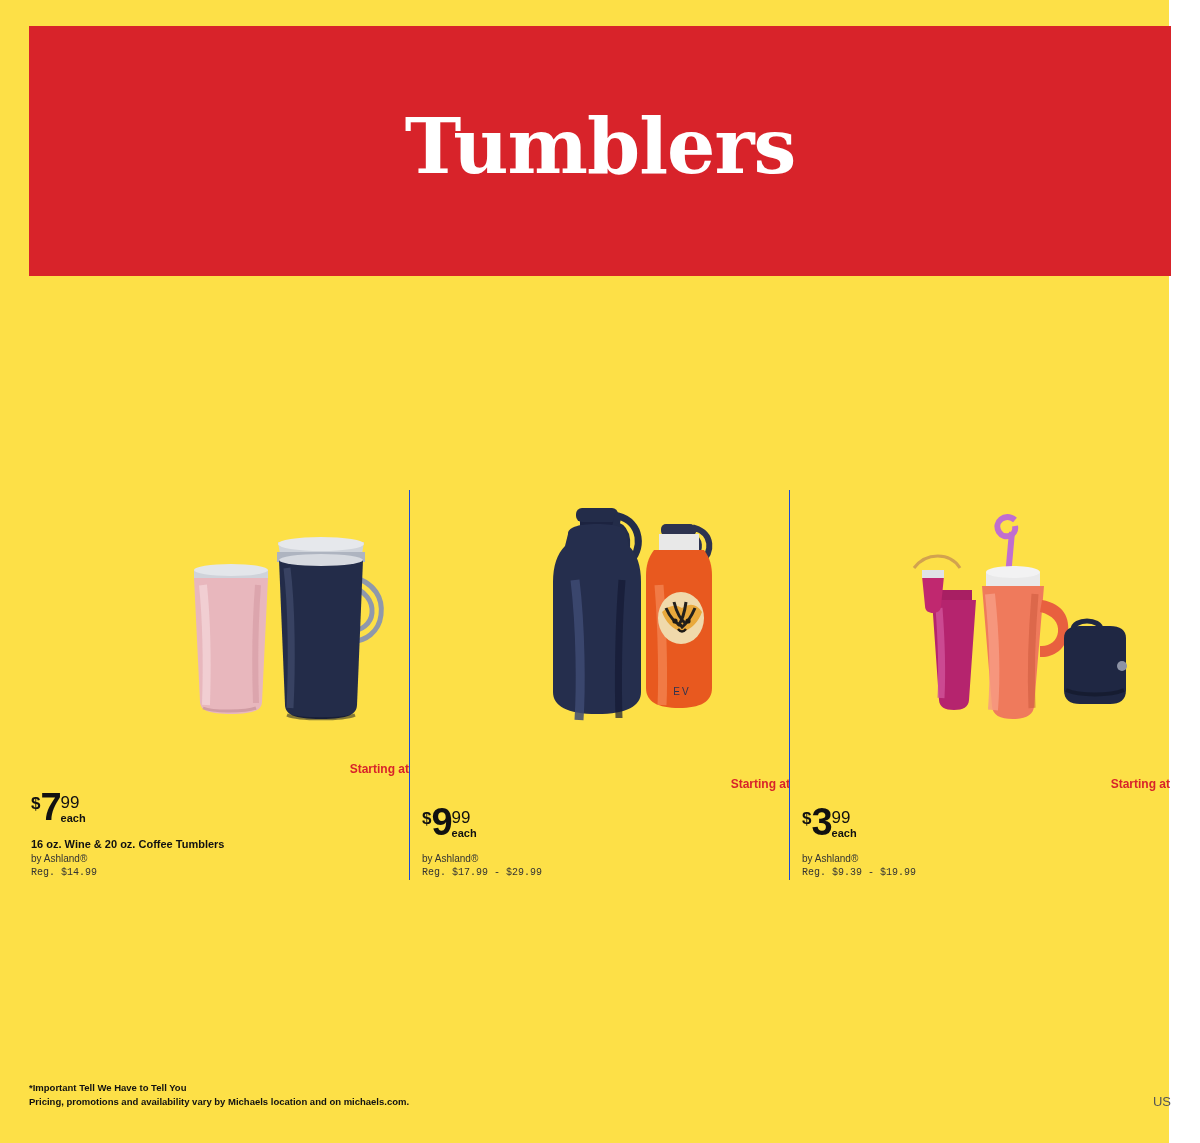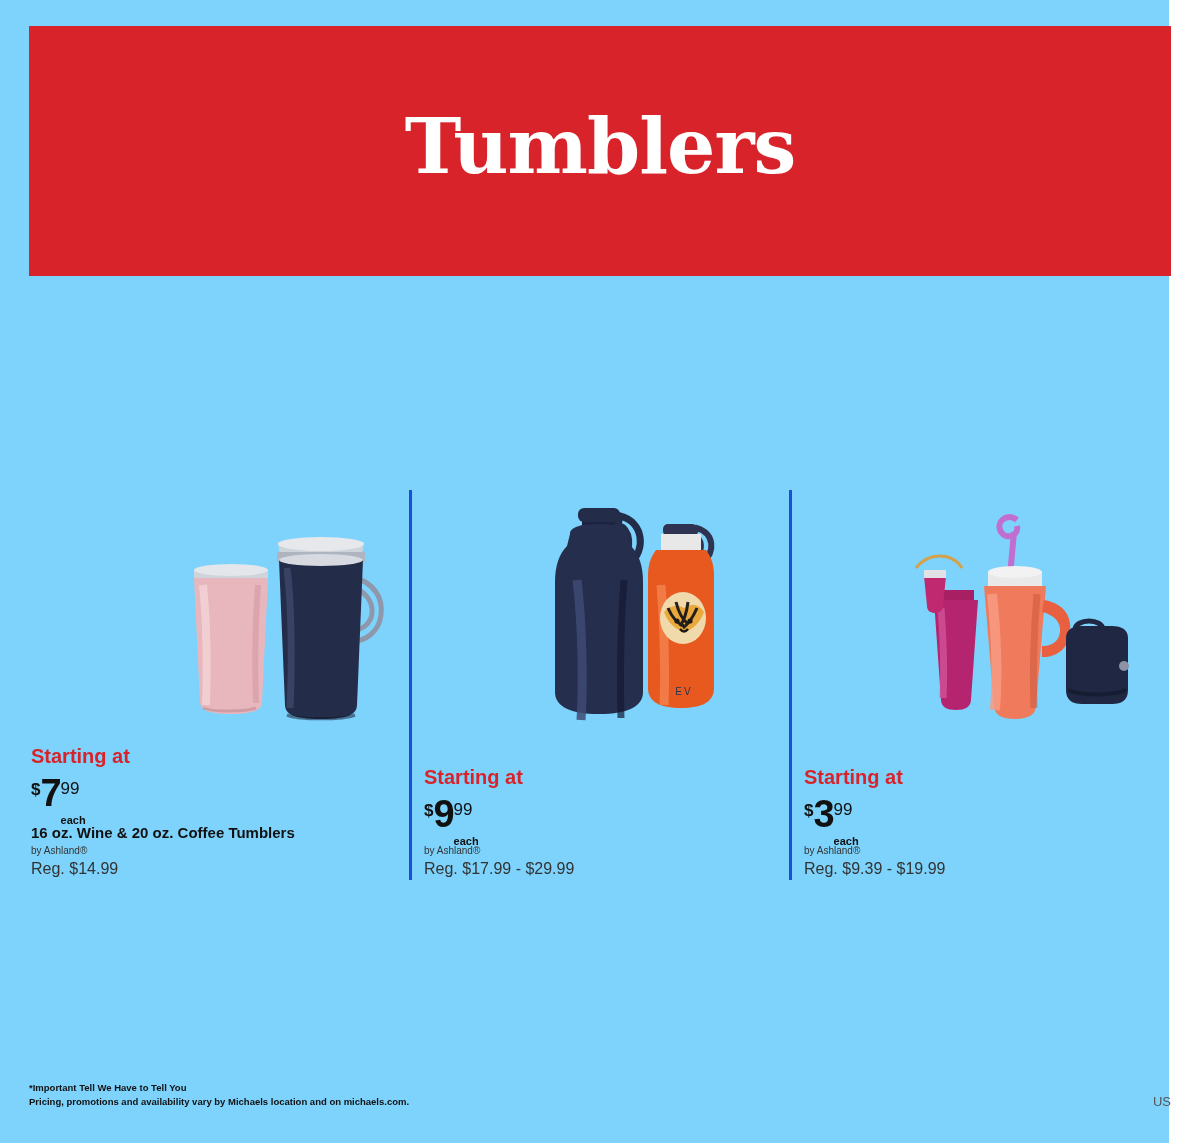"Tumblers" .page { background: #7dd3fc -> #fde047 }
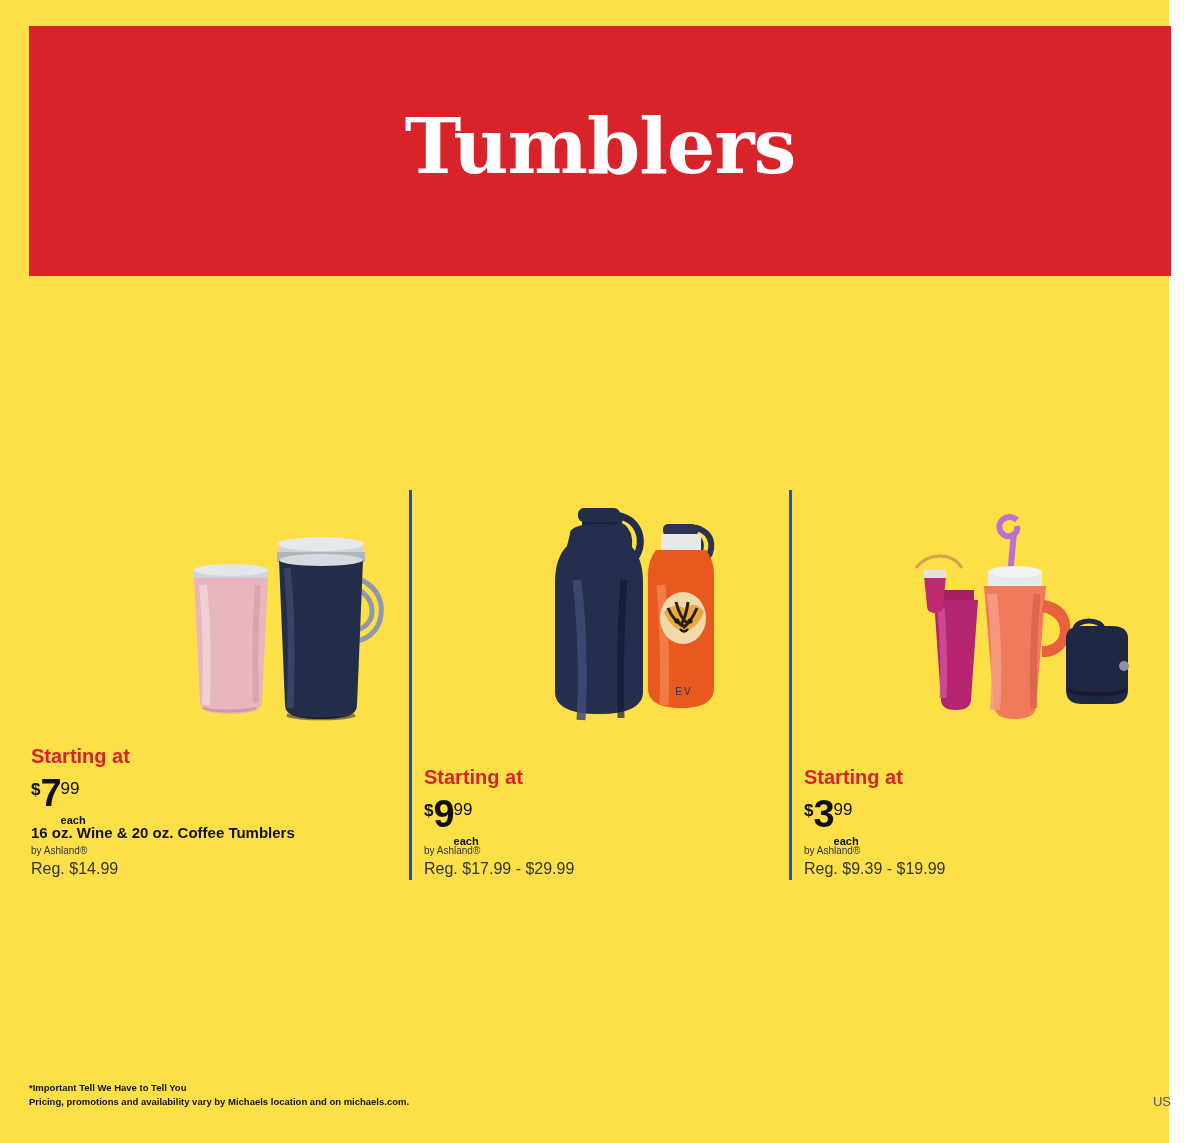"EV" .col + .col { border-left: 3px solid #1d4ed8 -> 1px solid #1d4ed8 }
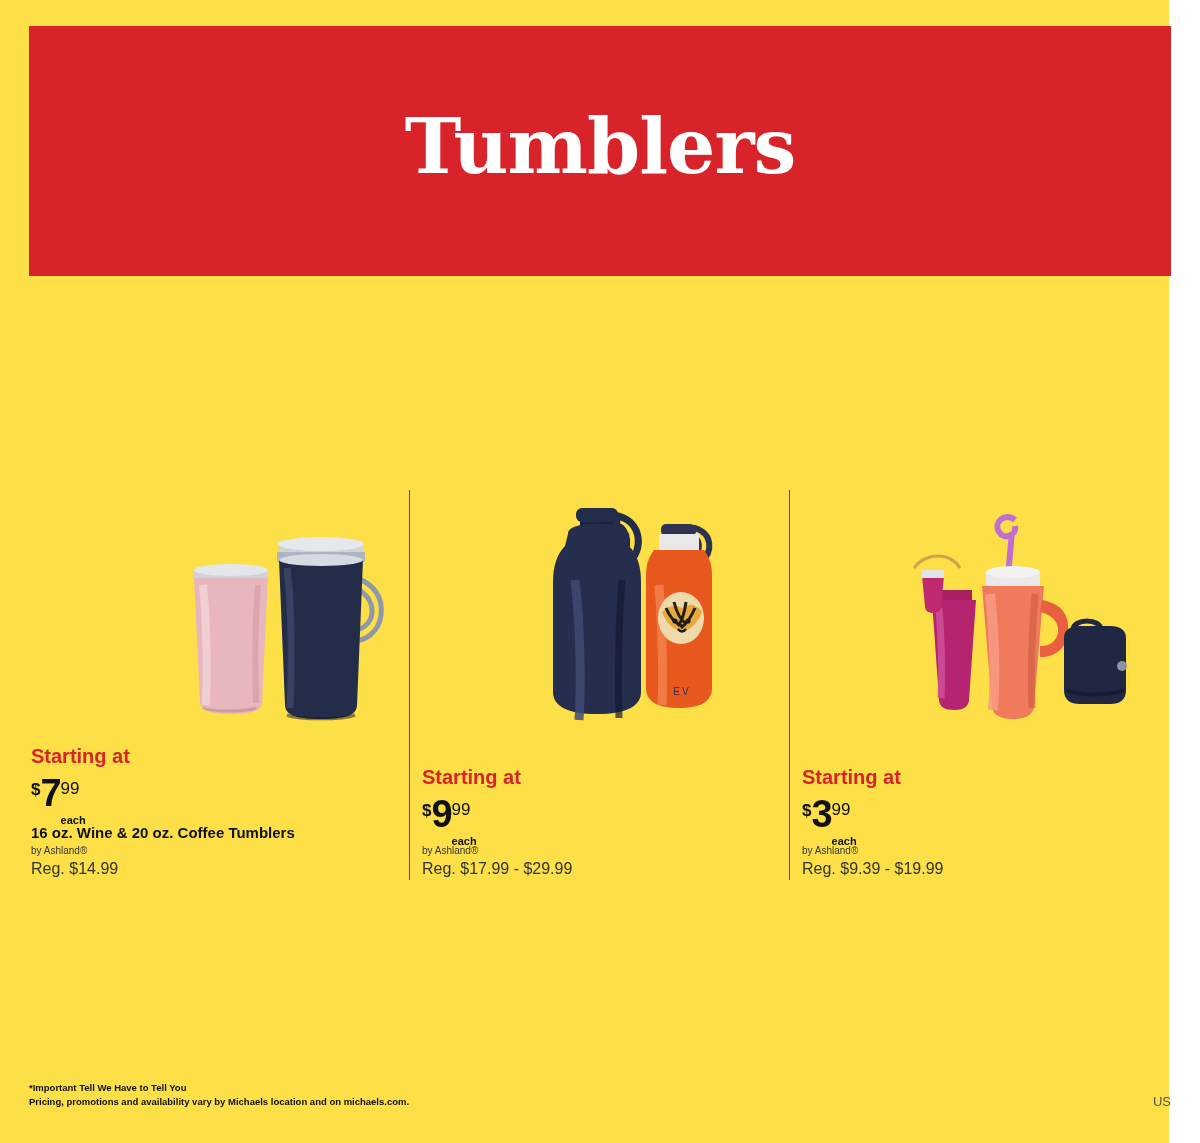"Starting at" .starting { font-size: 20px -> 12px; margin-bottom: 10px -> 16px; text-align: none -> right }
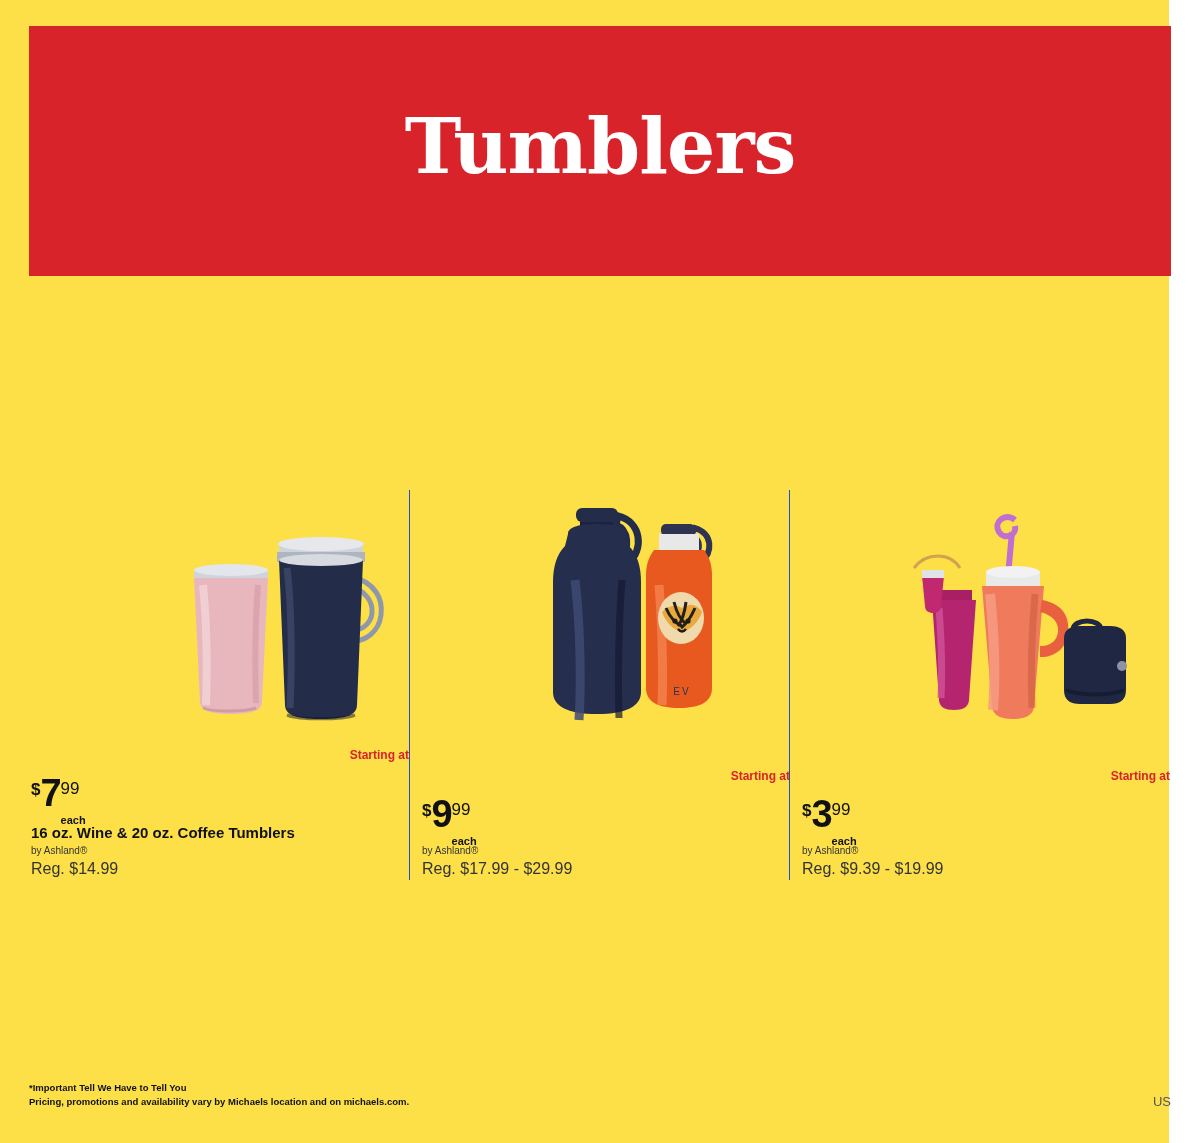"each" .each { margin-top: 18px -> 2px }
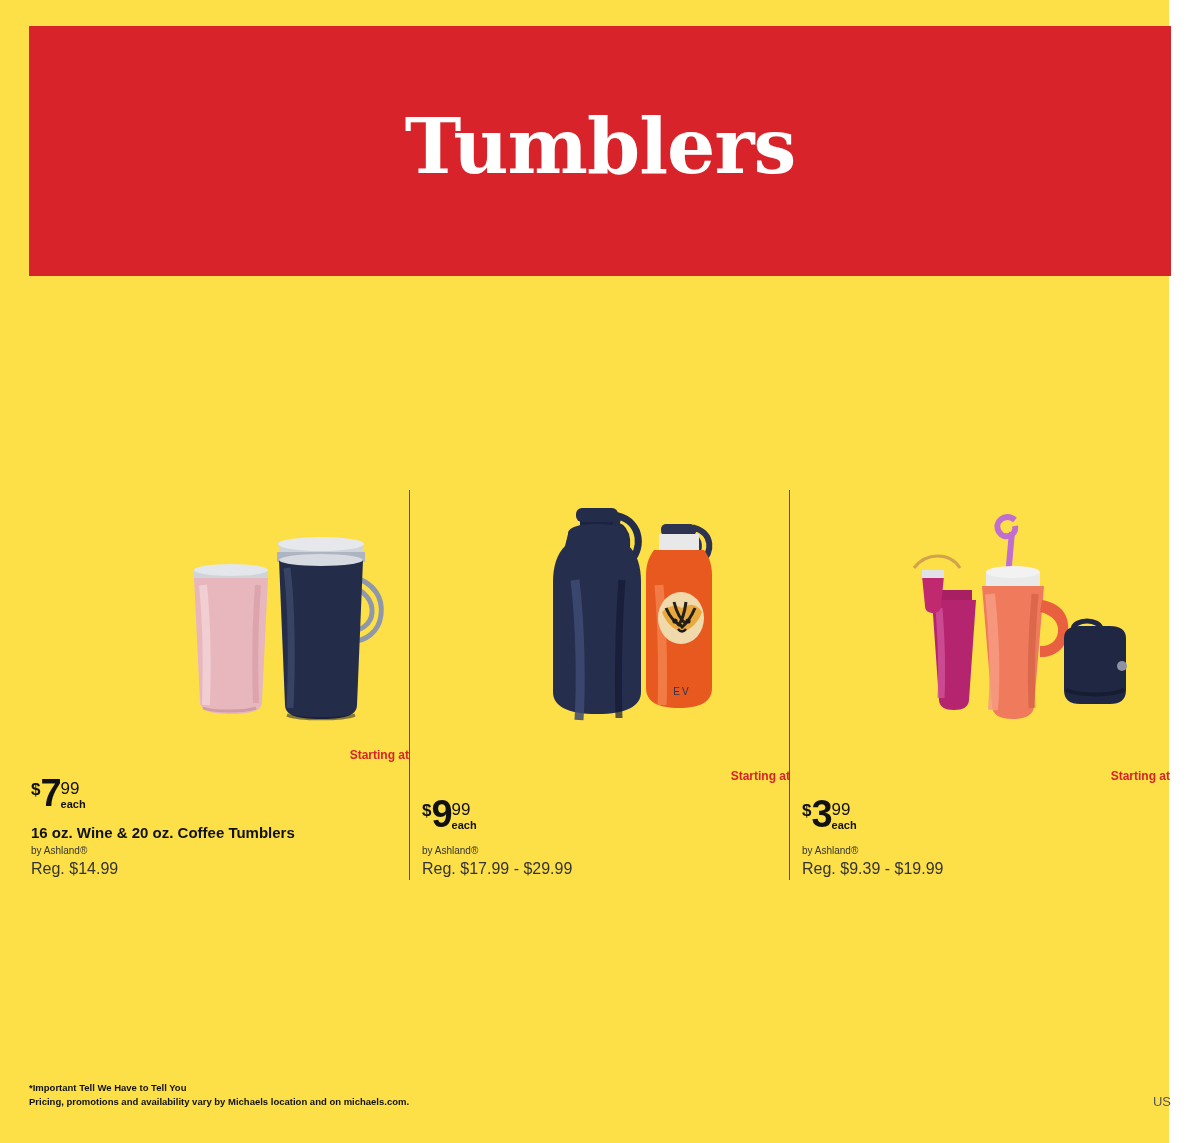"16 oz. Wine & 20" .desc { font-size: 15px -> 11px }
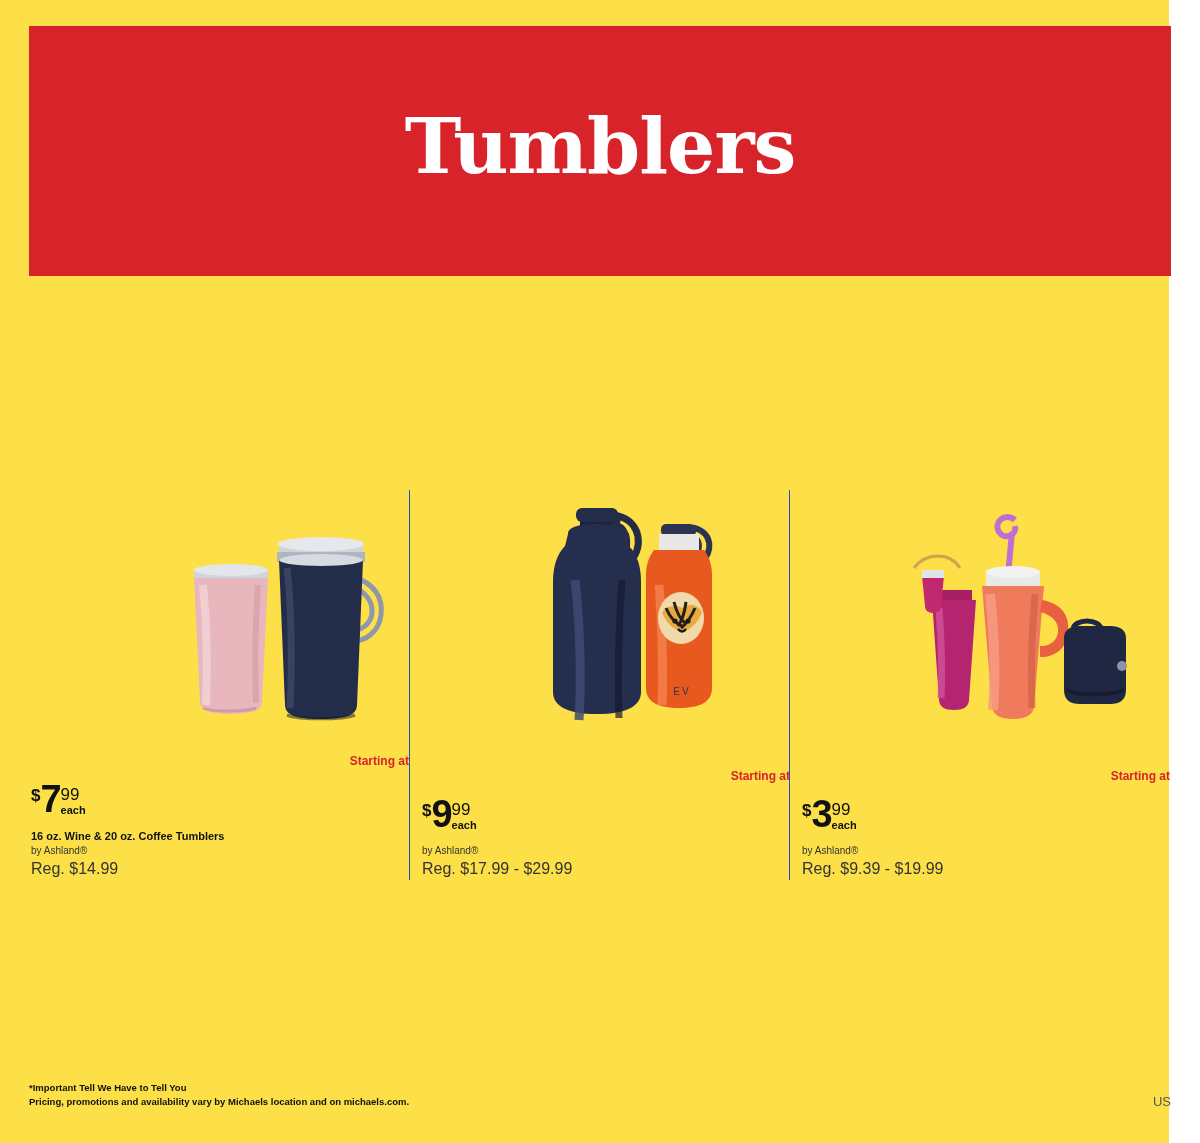"Reg. $14.99" .reg { font-family: none -> Liberation Mono, monospace; font-size: 16px -> 10px }
